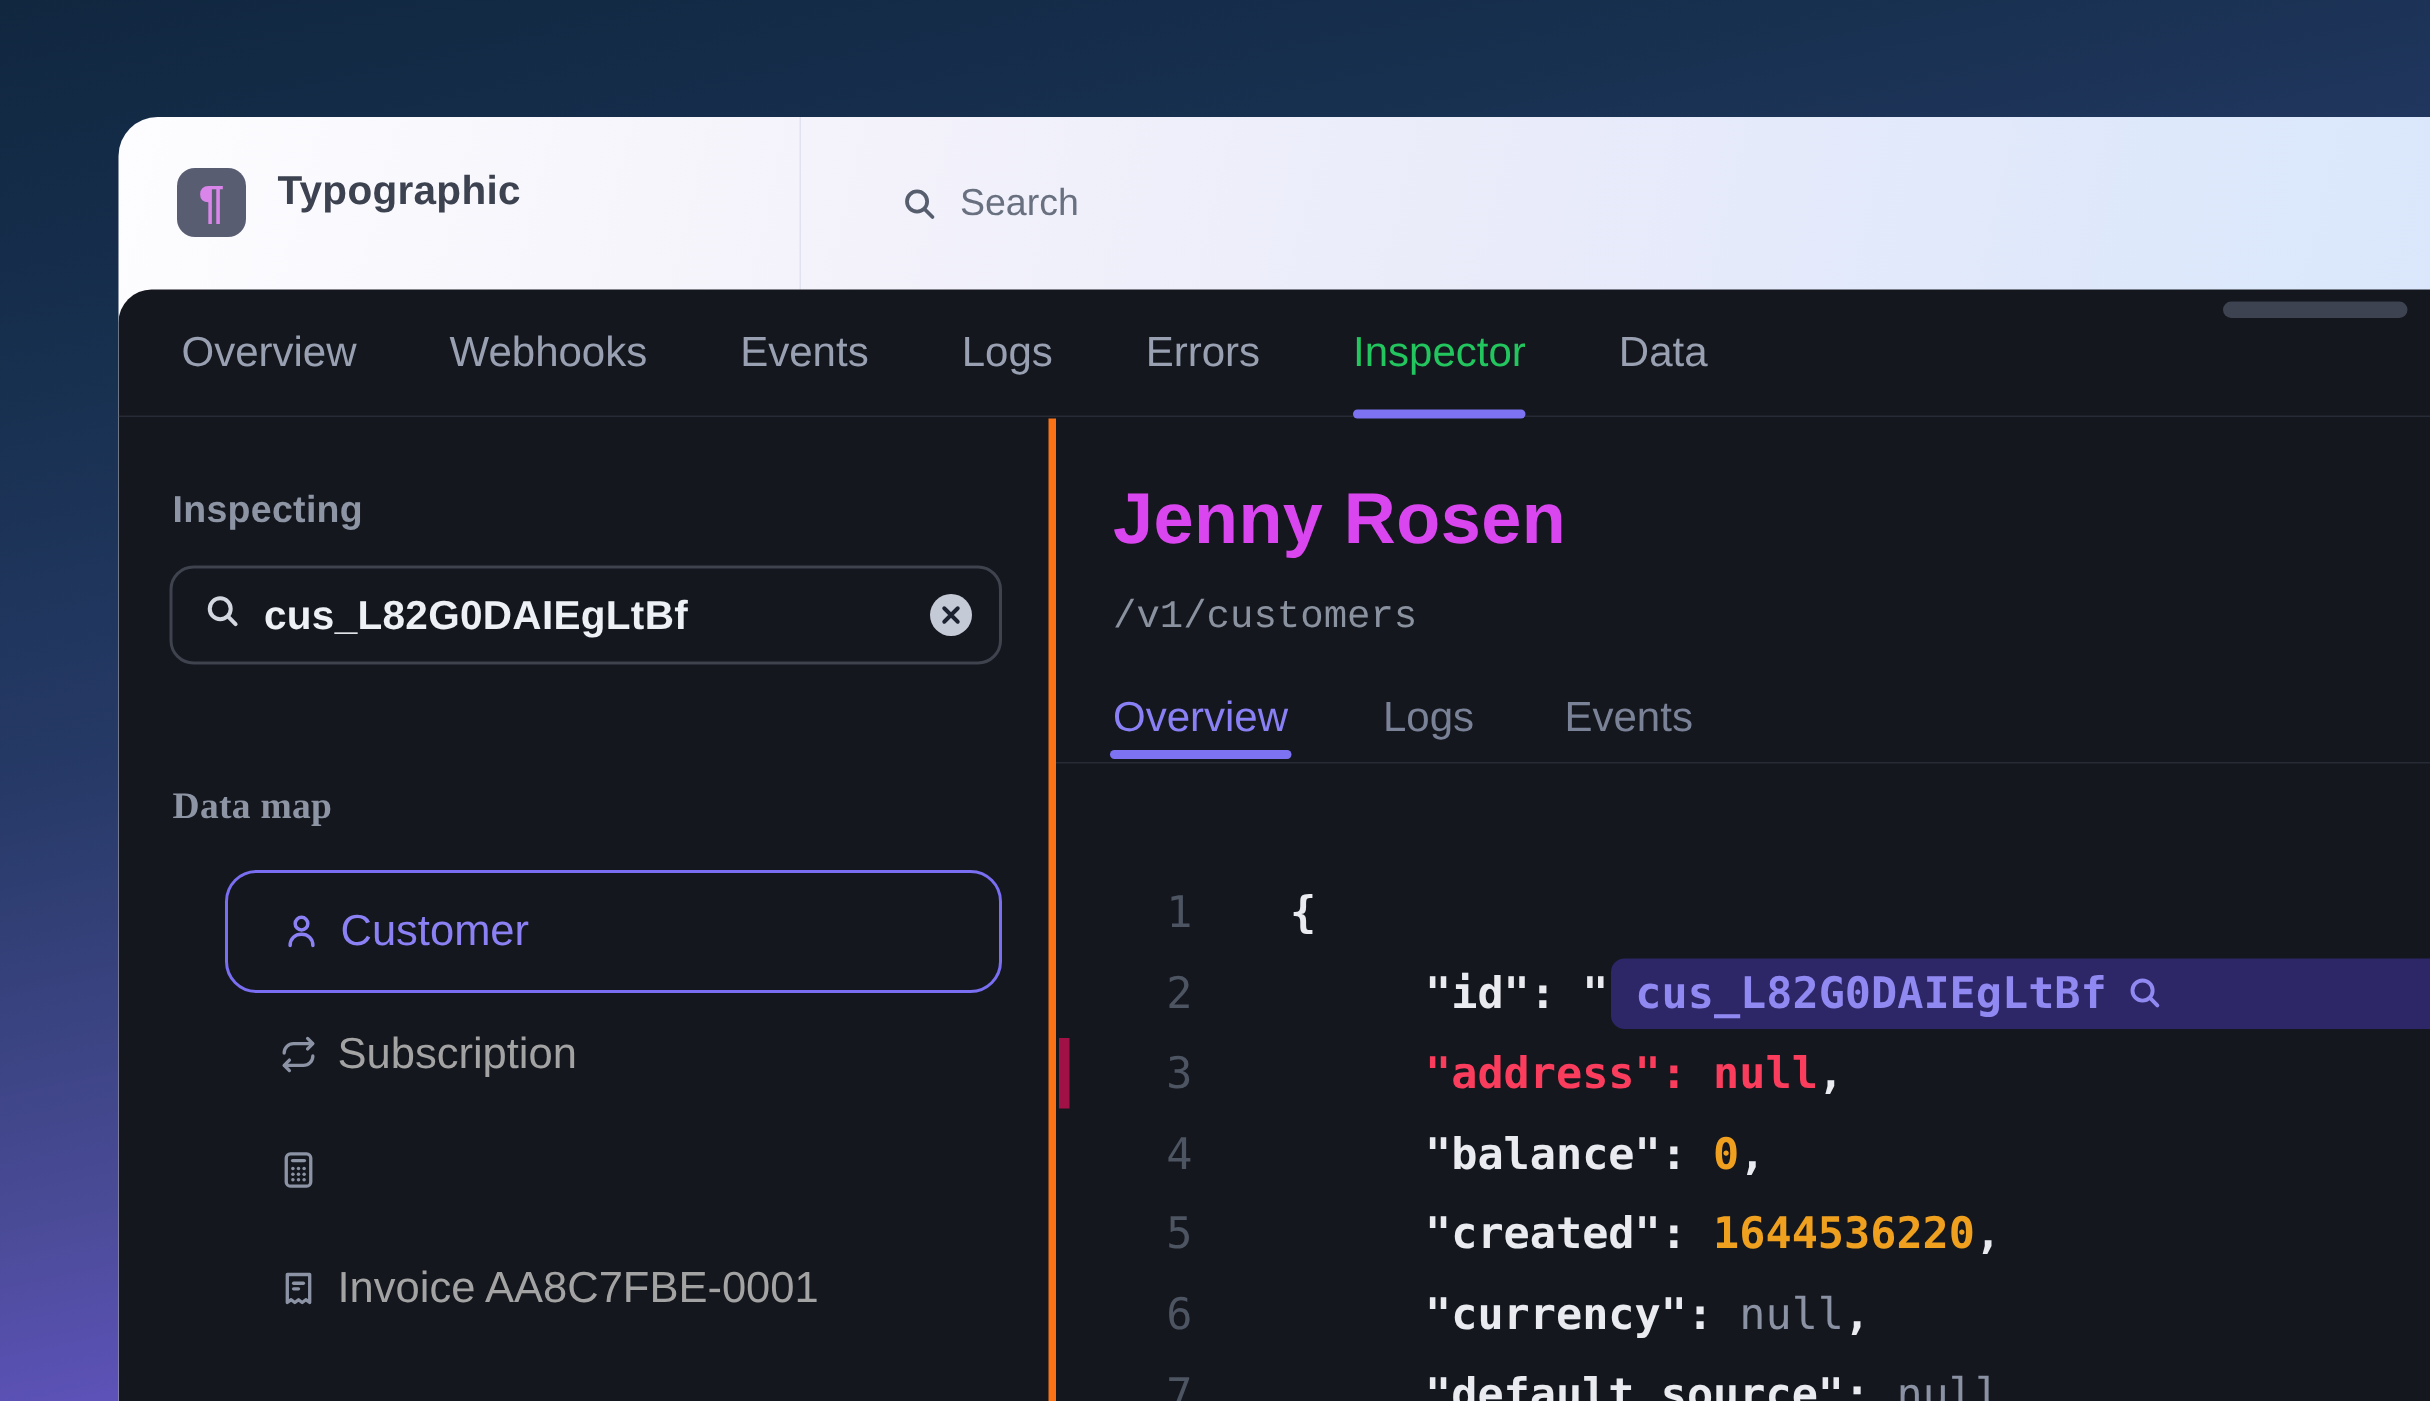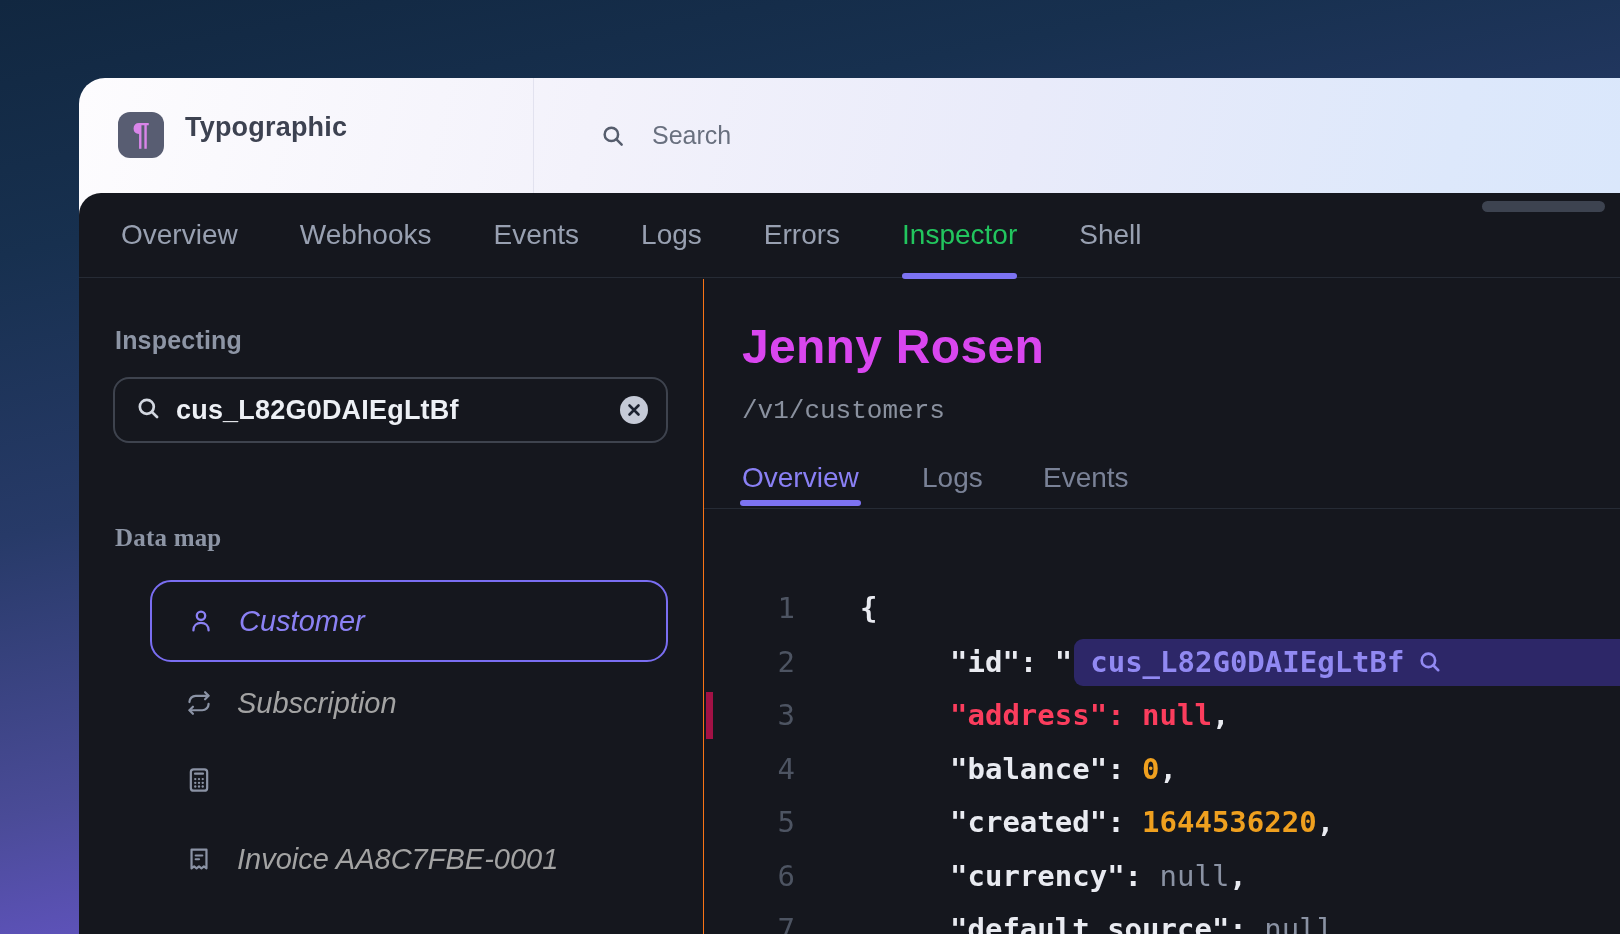"Search" .header-search { gap: 26px -> 14px }
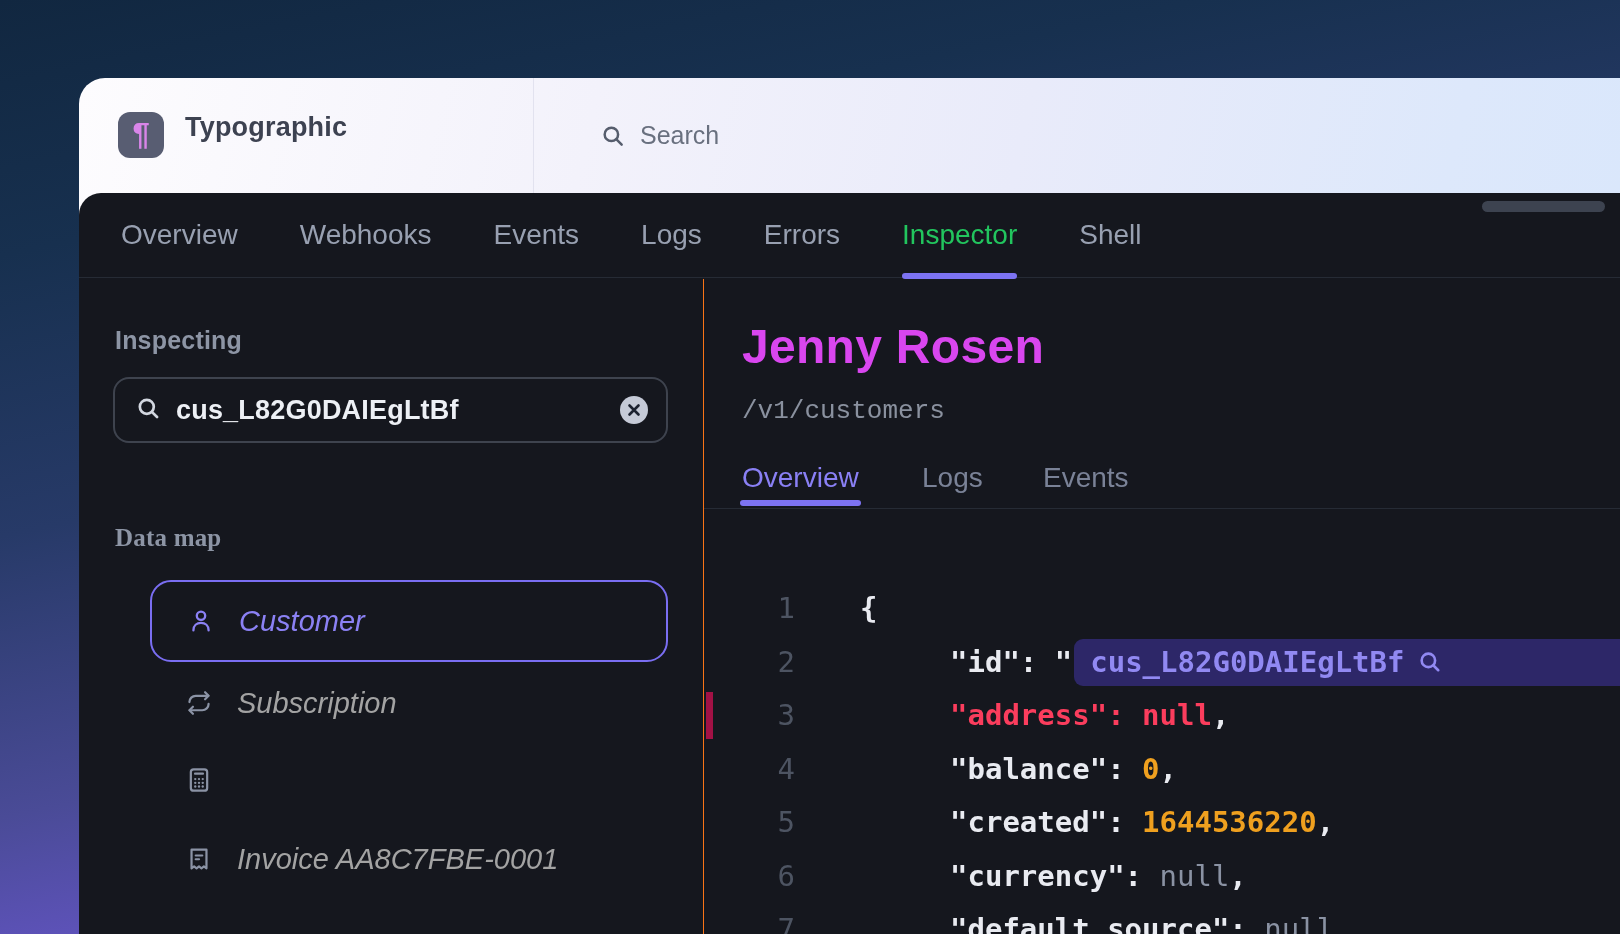"Shell" div.nav-tab { text: Shell -> Data }
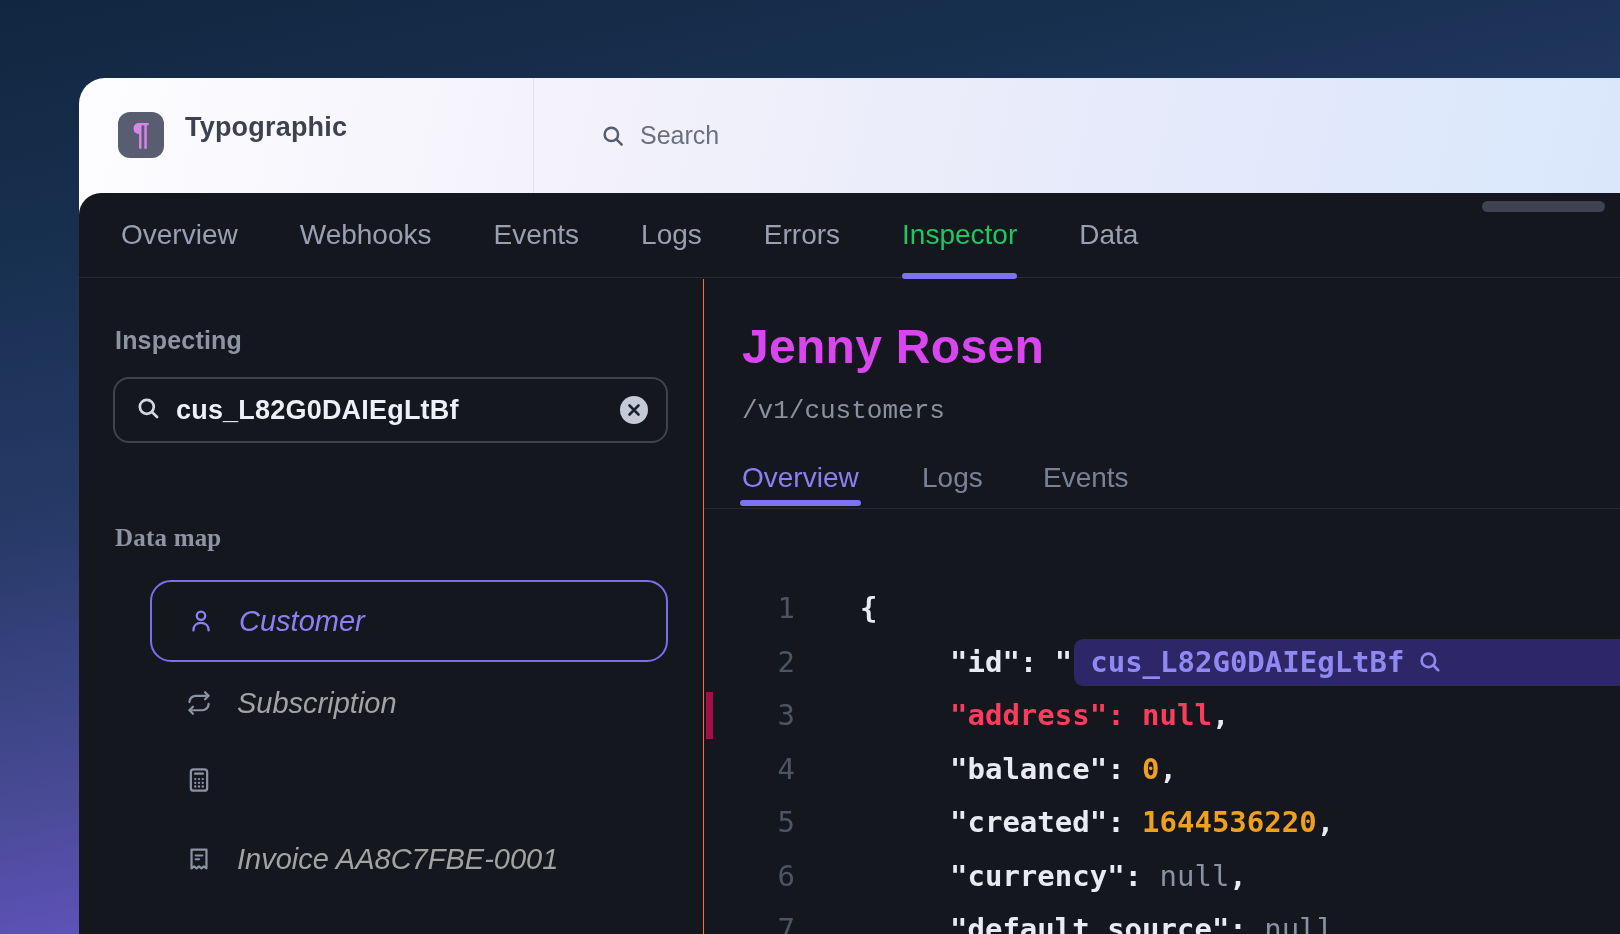"Inspecting" .sidebar { border-right: 1px solid #f97316 -> 5px solid #f97316 }
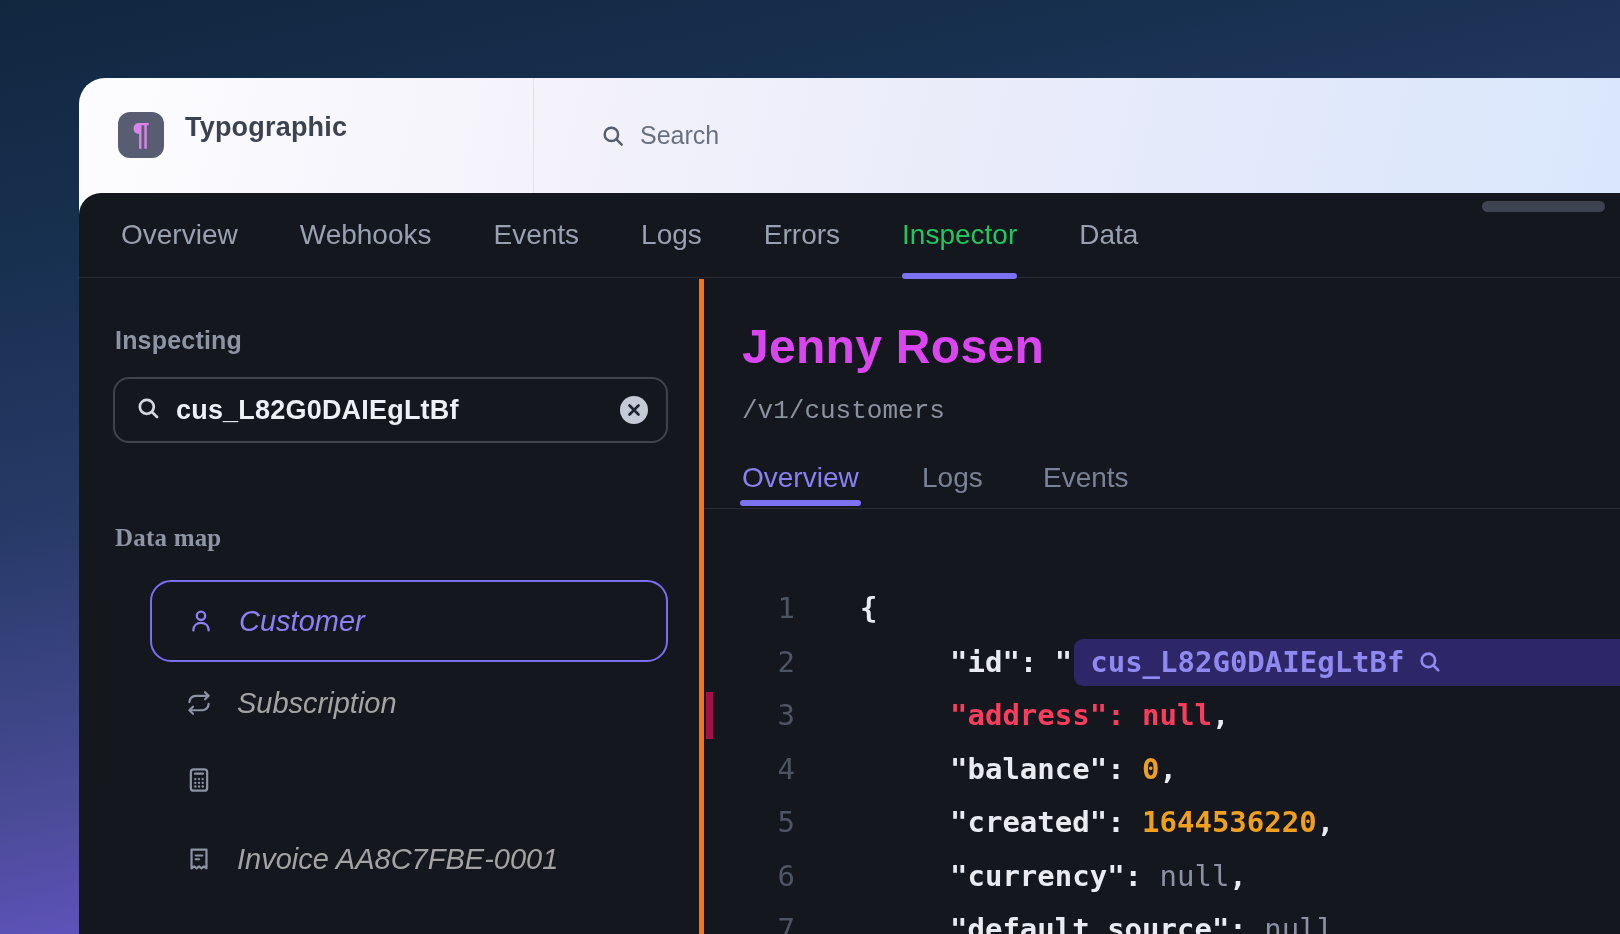"Customer" .map-item { font-style: italic -> none; gap: 24px -> 12px }
